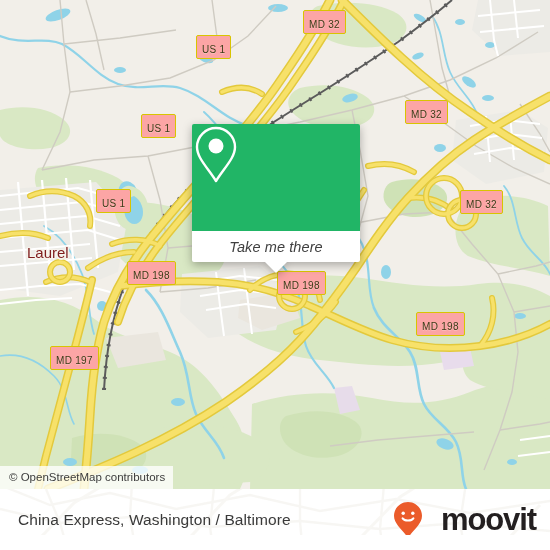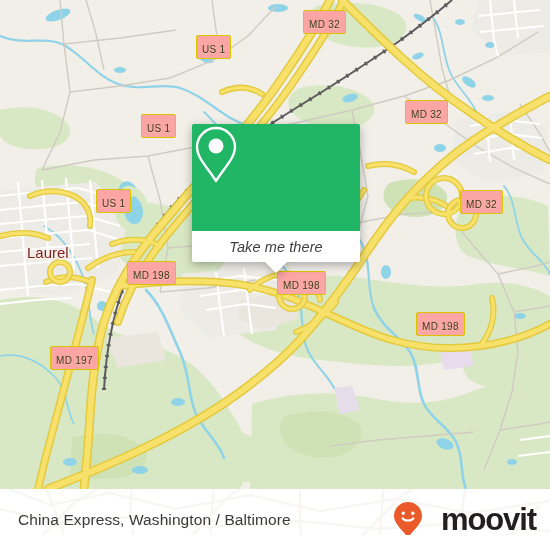"© OpenStreetMap contributors" div.attribution { html: none -> <div>© OpenStreetMap contributors</div> }
